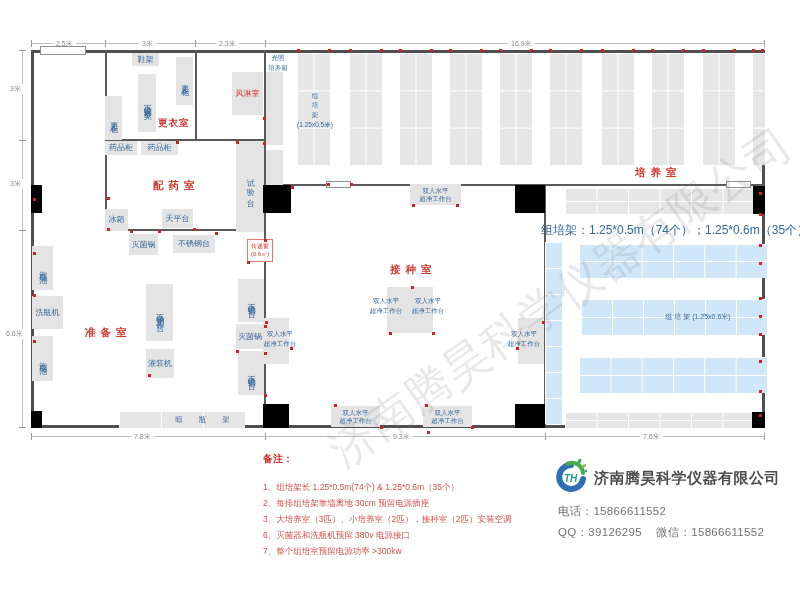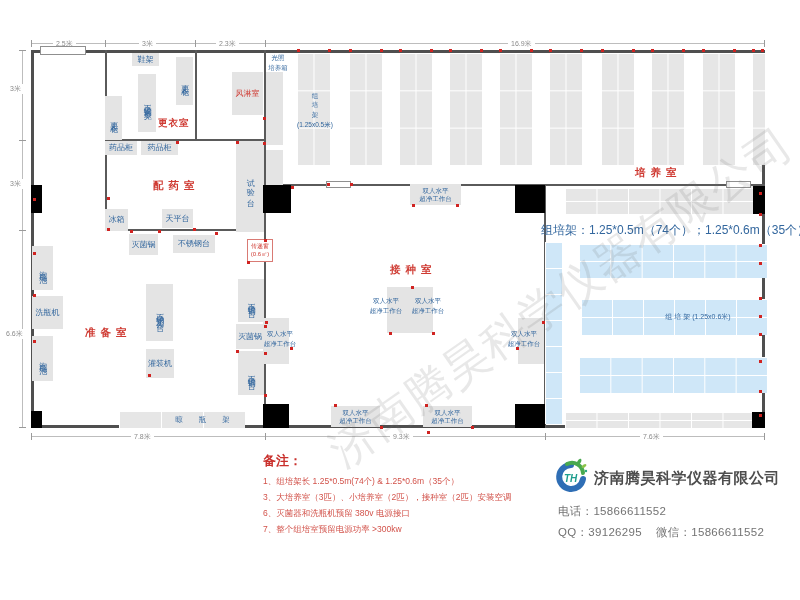"备注：" .notes-title { font-size: 13px -> 10px; margin-bottom: 3px -> 13px }
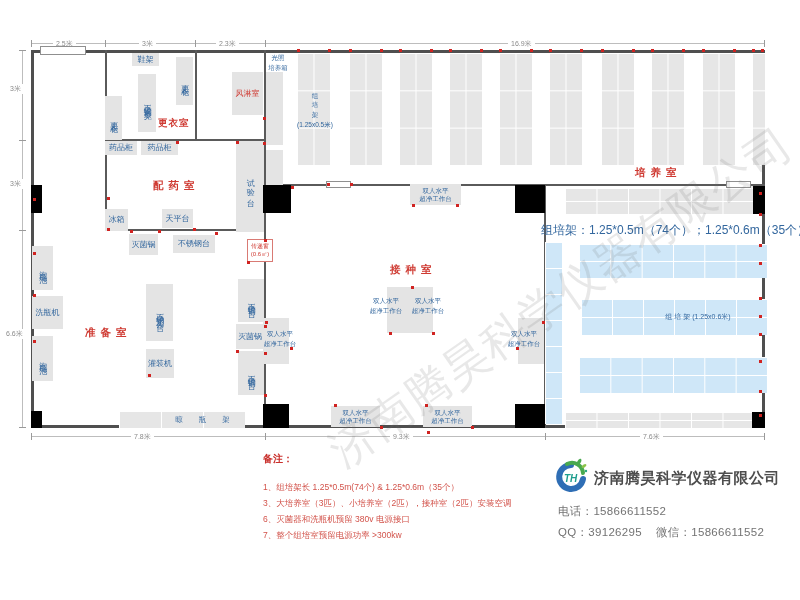"2、每排组培架靠墙离地 30cm 预留电源插座" div.note-item { html: none -> <div>2、每排组培架靠墙离地 30cm 预留电源插座</div> }
